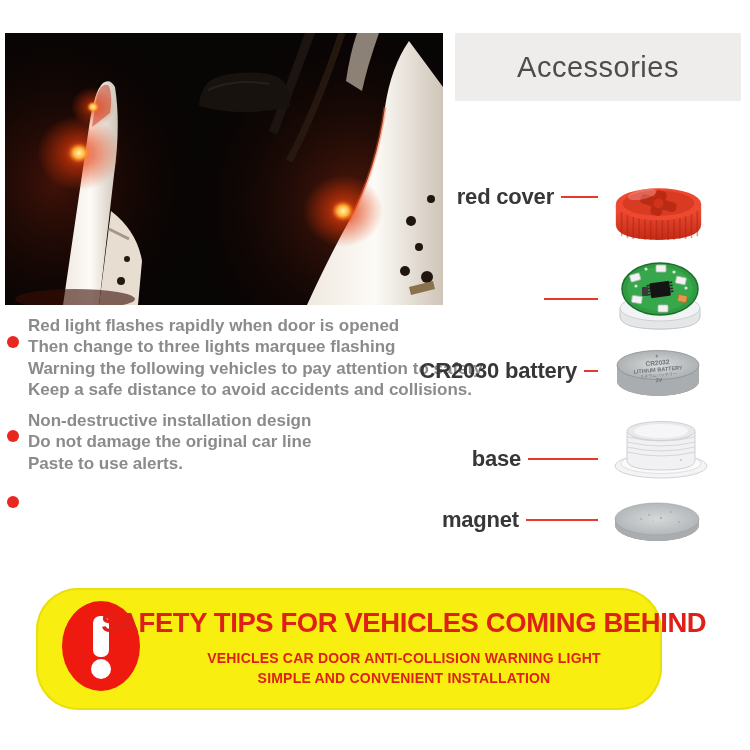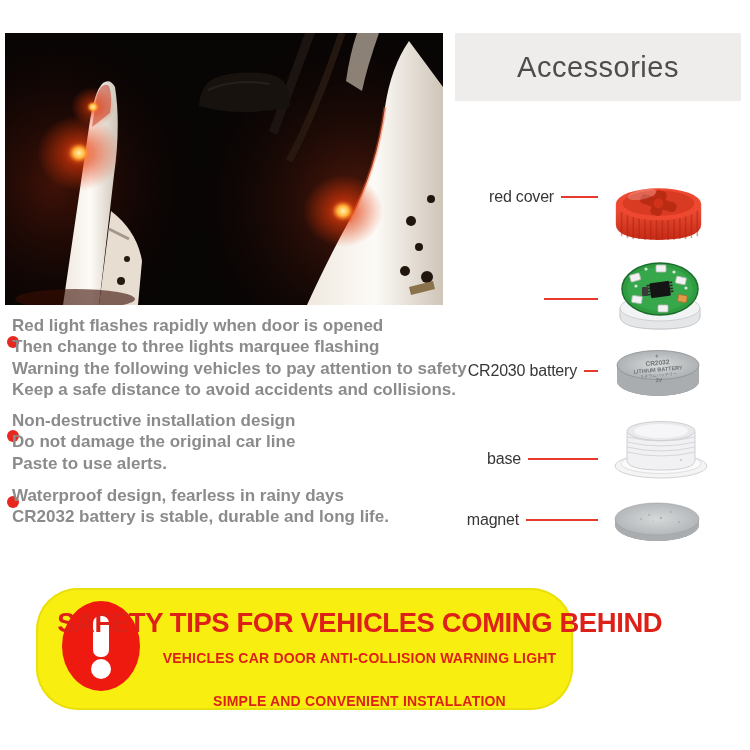"red cover" .part-label { font-size: 16px -> 22px; font-weight: 400 -> 700 }
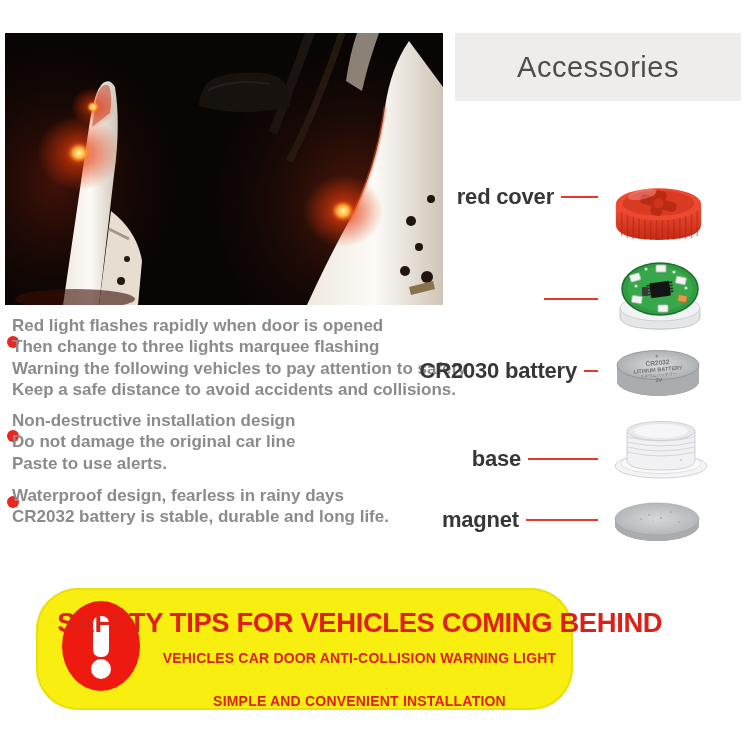"Red light flashes rapidly when" .feature { left: 12px -> 28px }
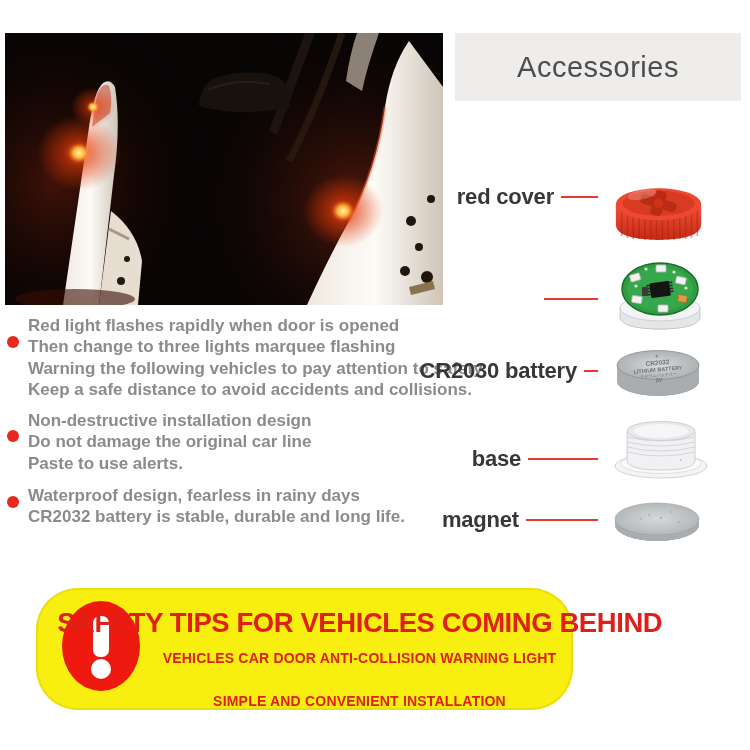"Waterproof design, fearless in rainy" div.feature { html: <div> <div>Waterproof design, fearless in rainy days</div> <div>CR2032 battery is stable, durable and long life.</div> </div> -> none }
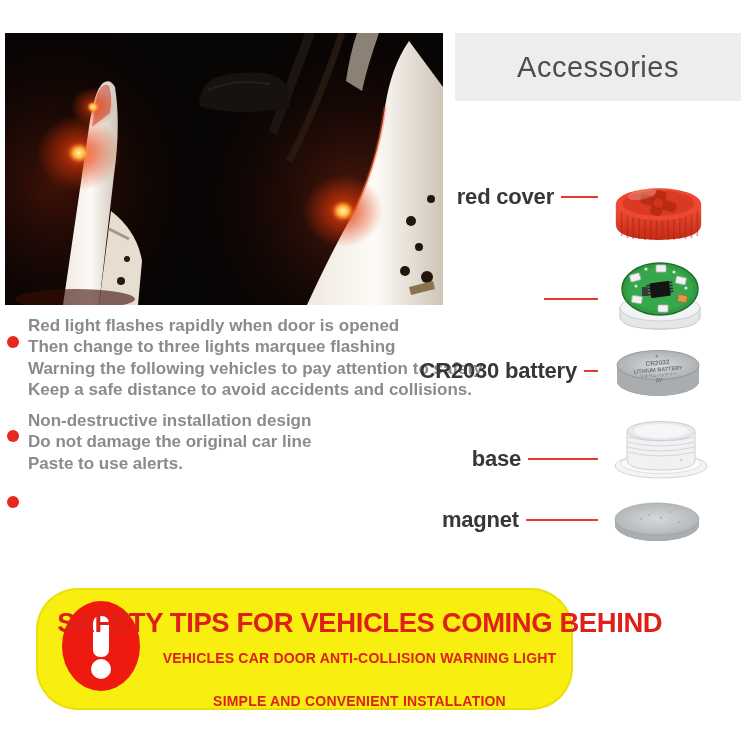"SAFETY TIPS FOR VEHICLES COMING" .banner { width: 537px -> 626px }
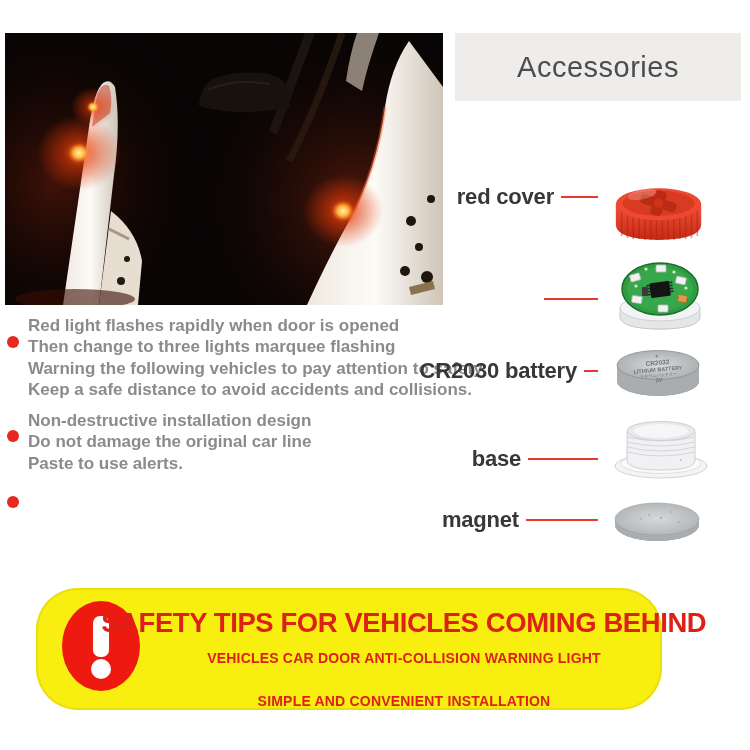"SIMPLE AND CONVENIENT INSTALLATION" .banner-sub2 { margin-top: 27px -> 4px }
